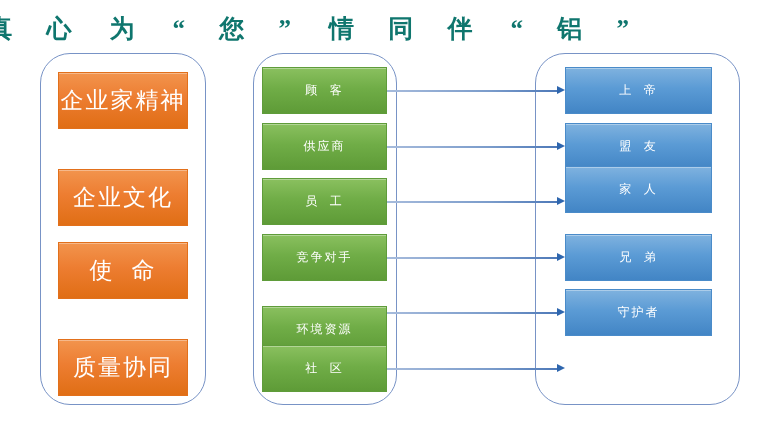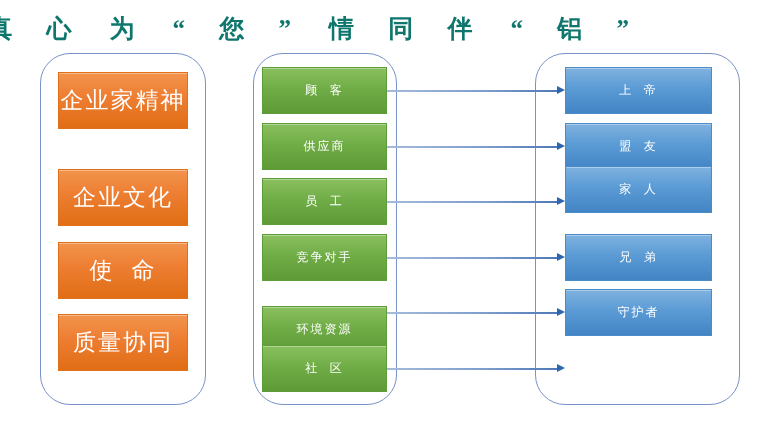"质量协同" div.box { top: 314px -> 339px }
